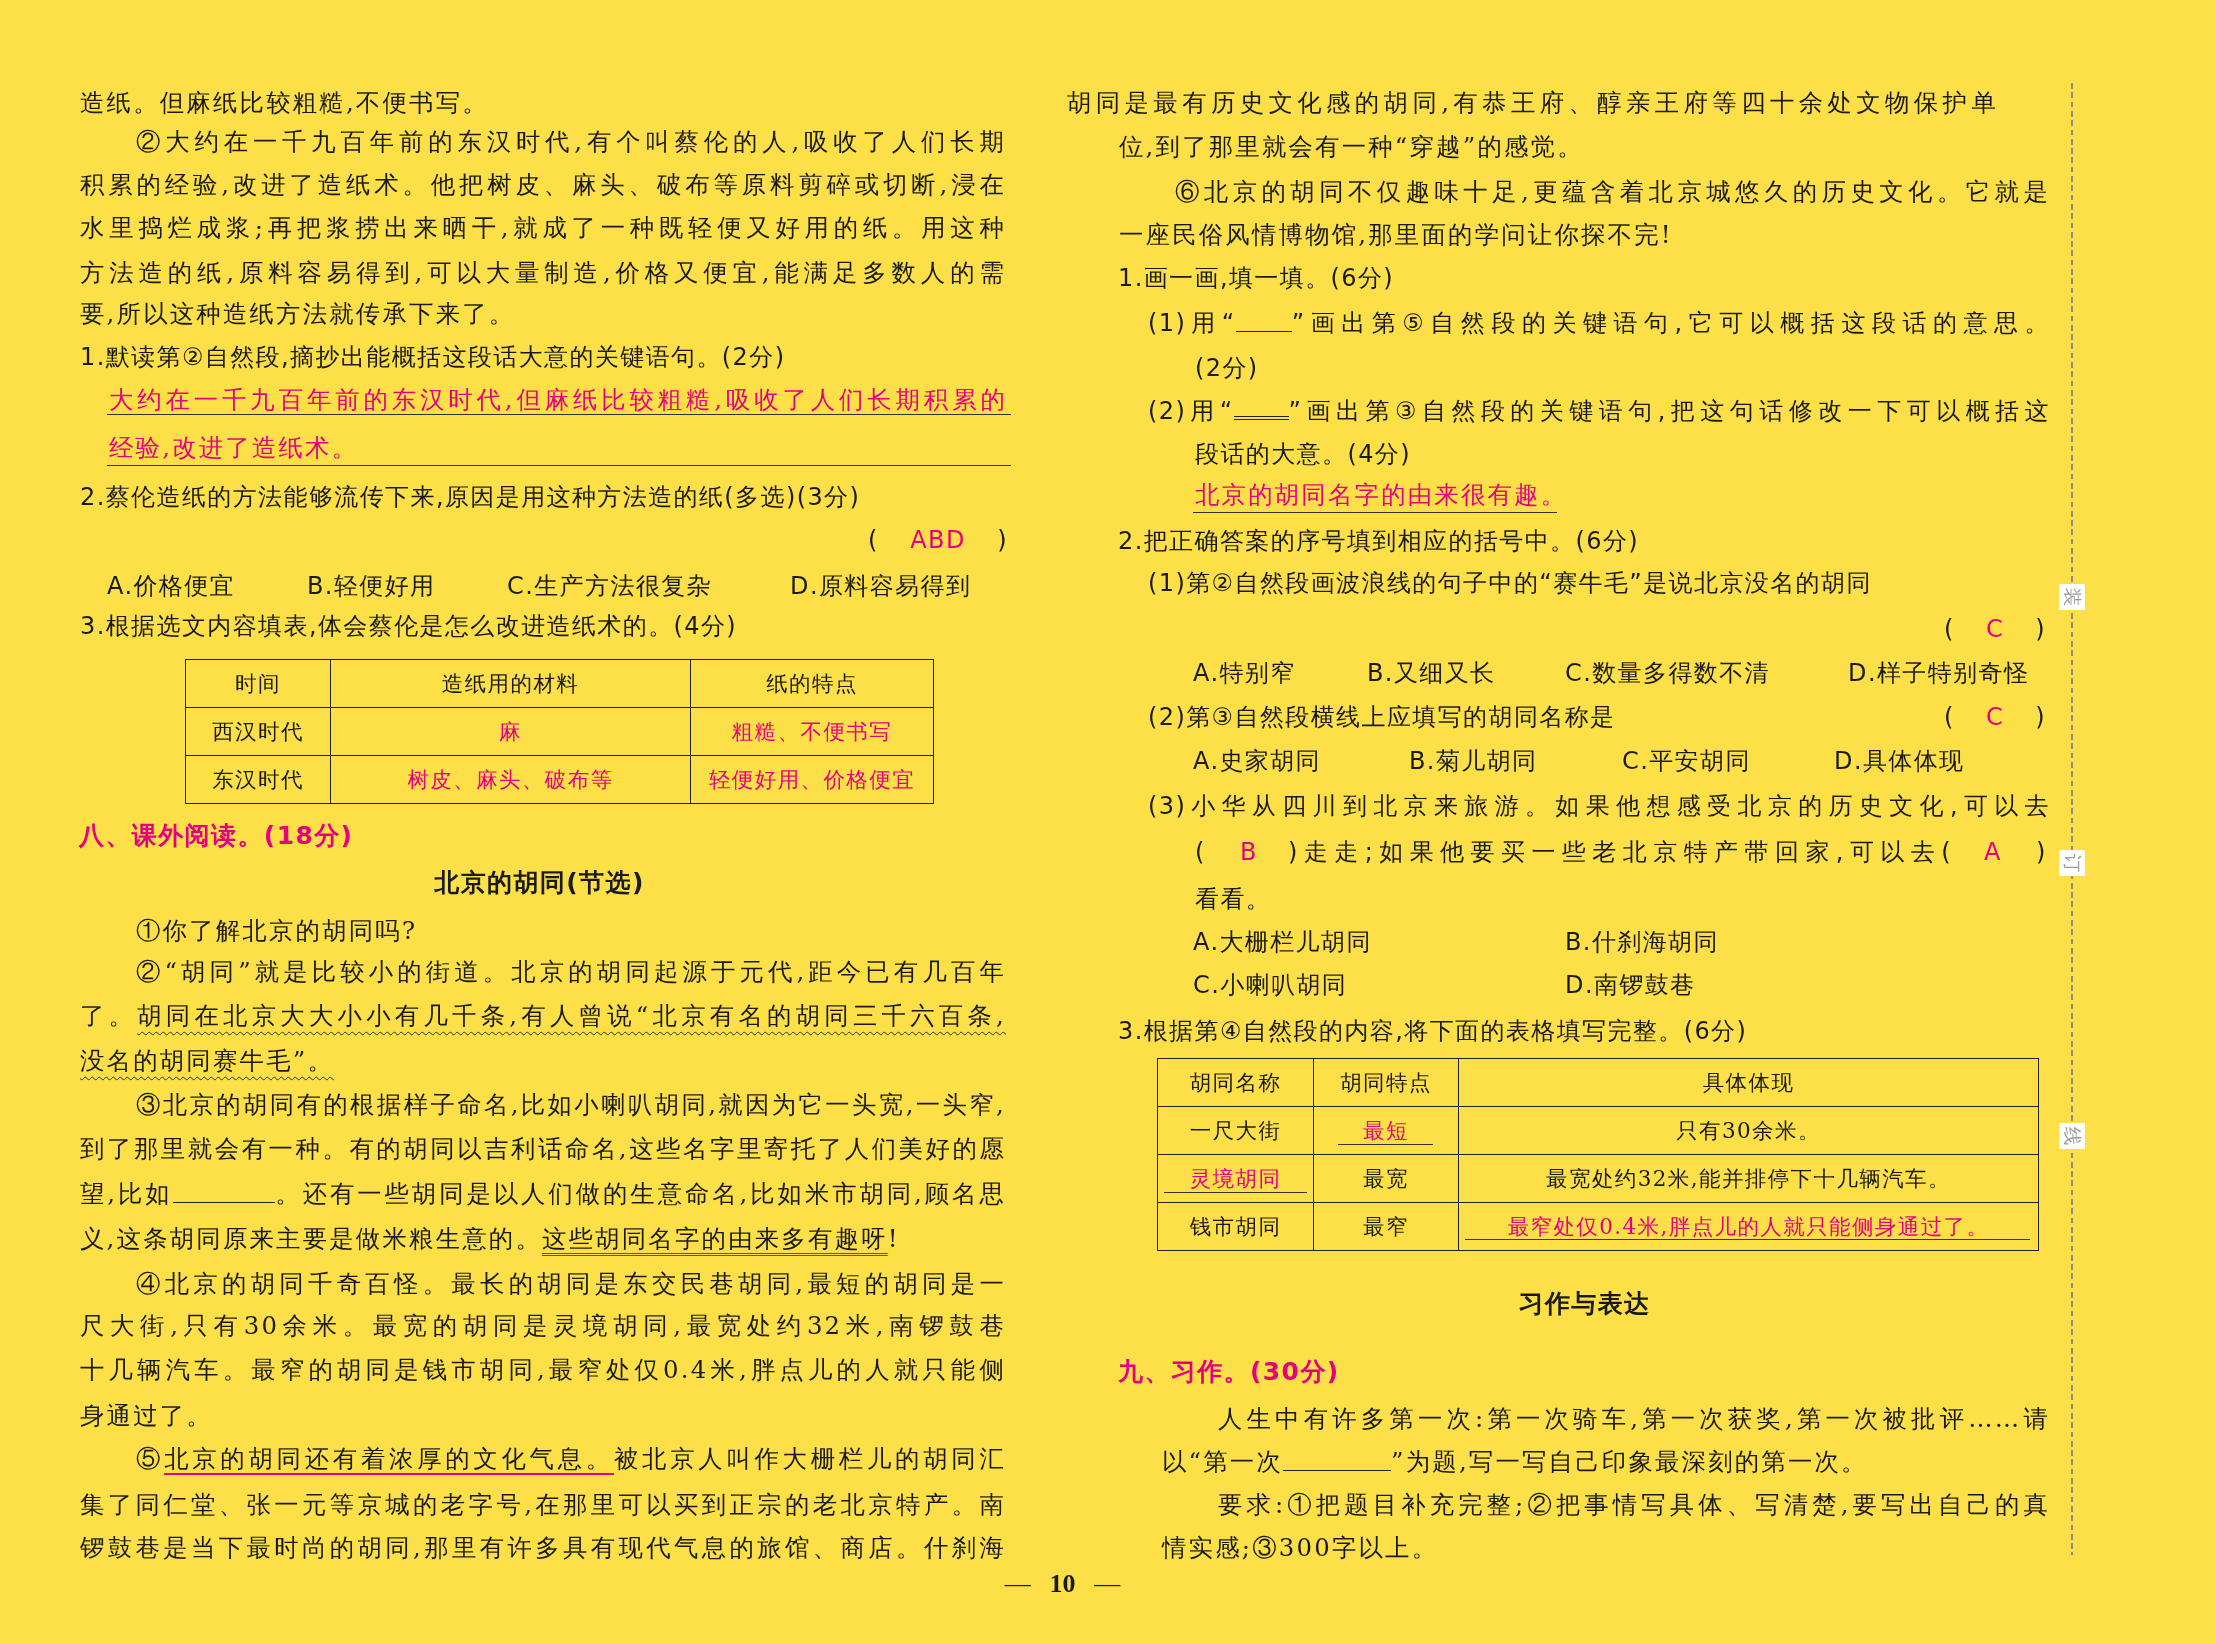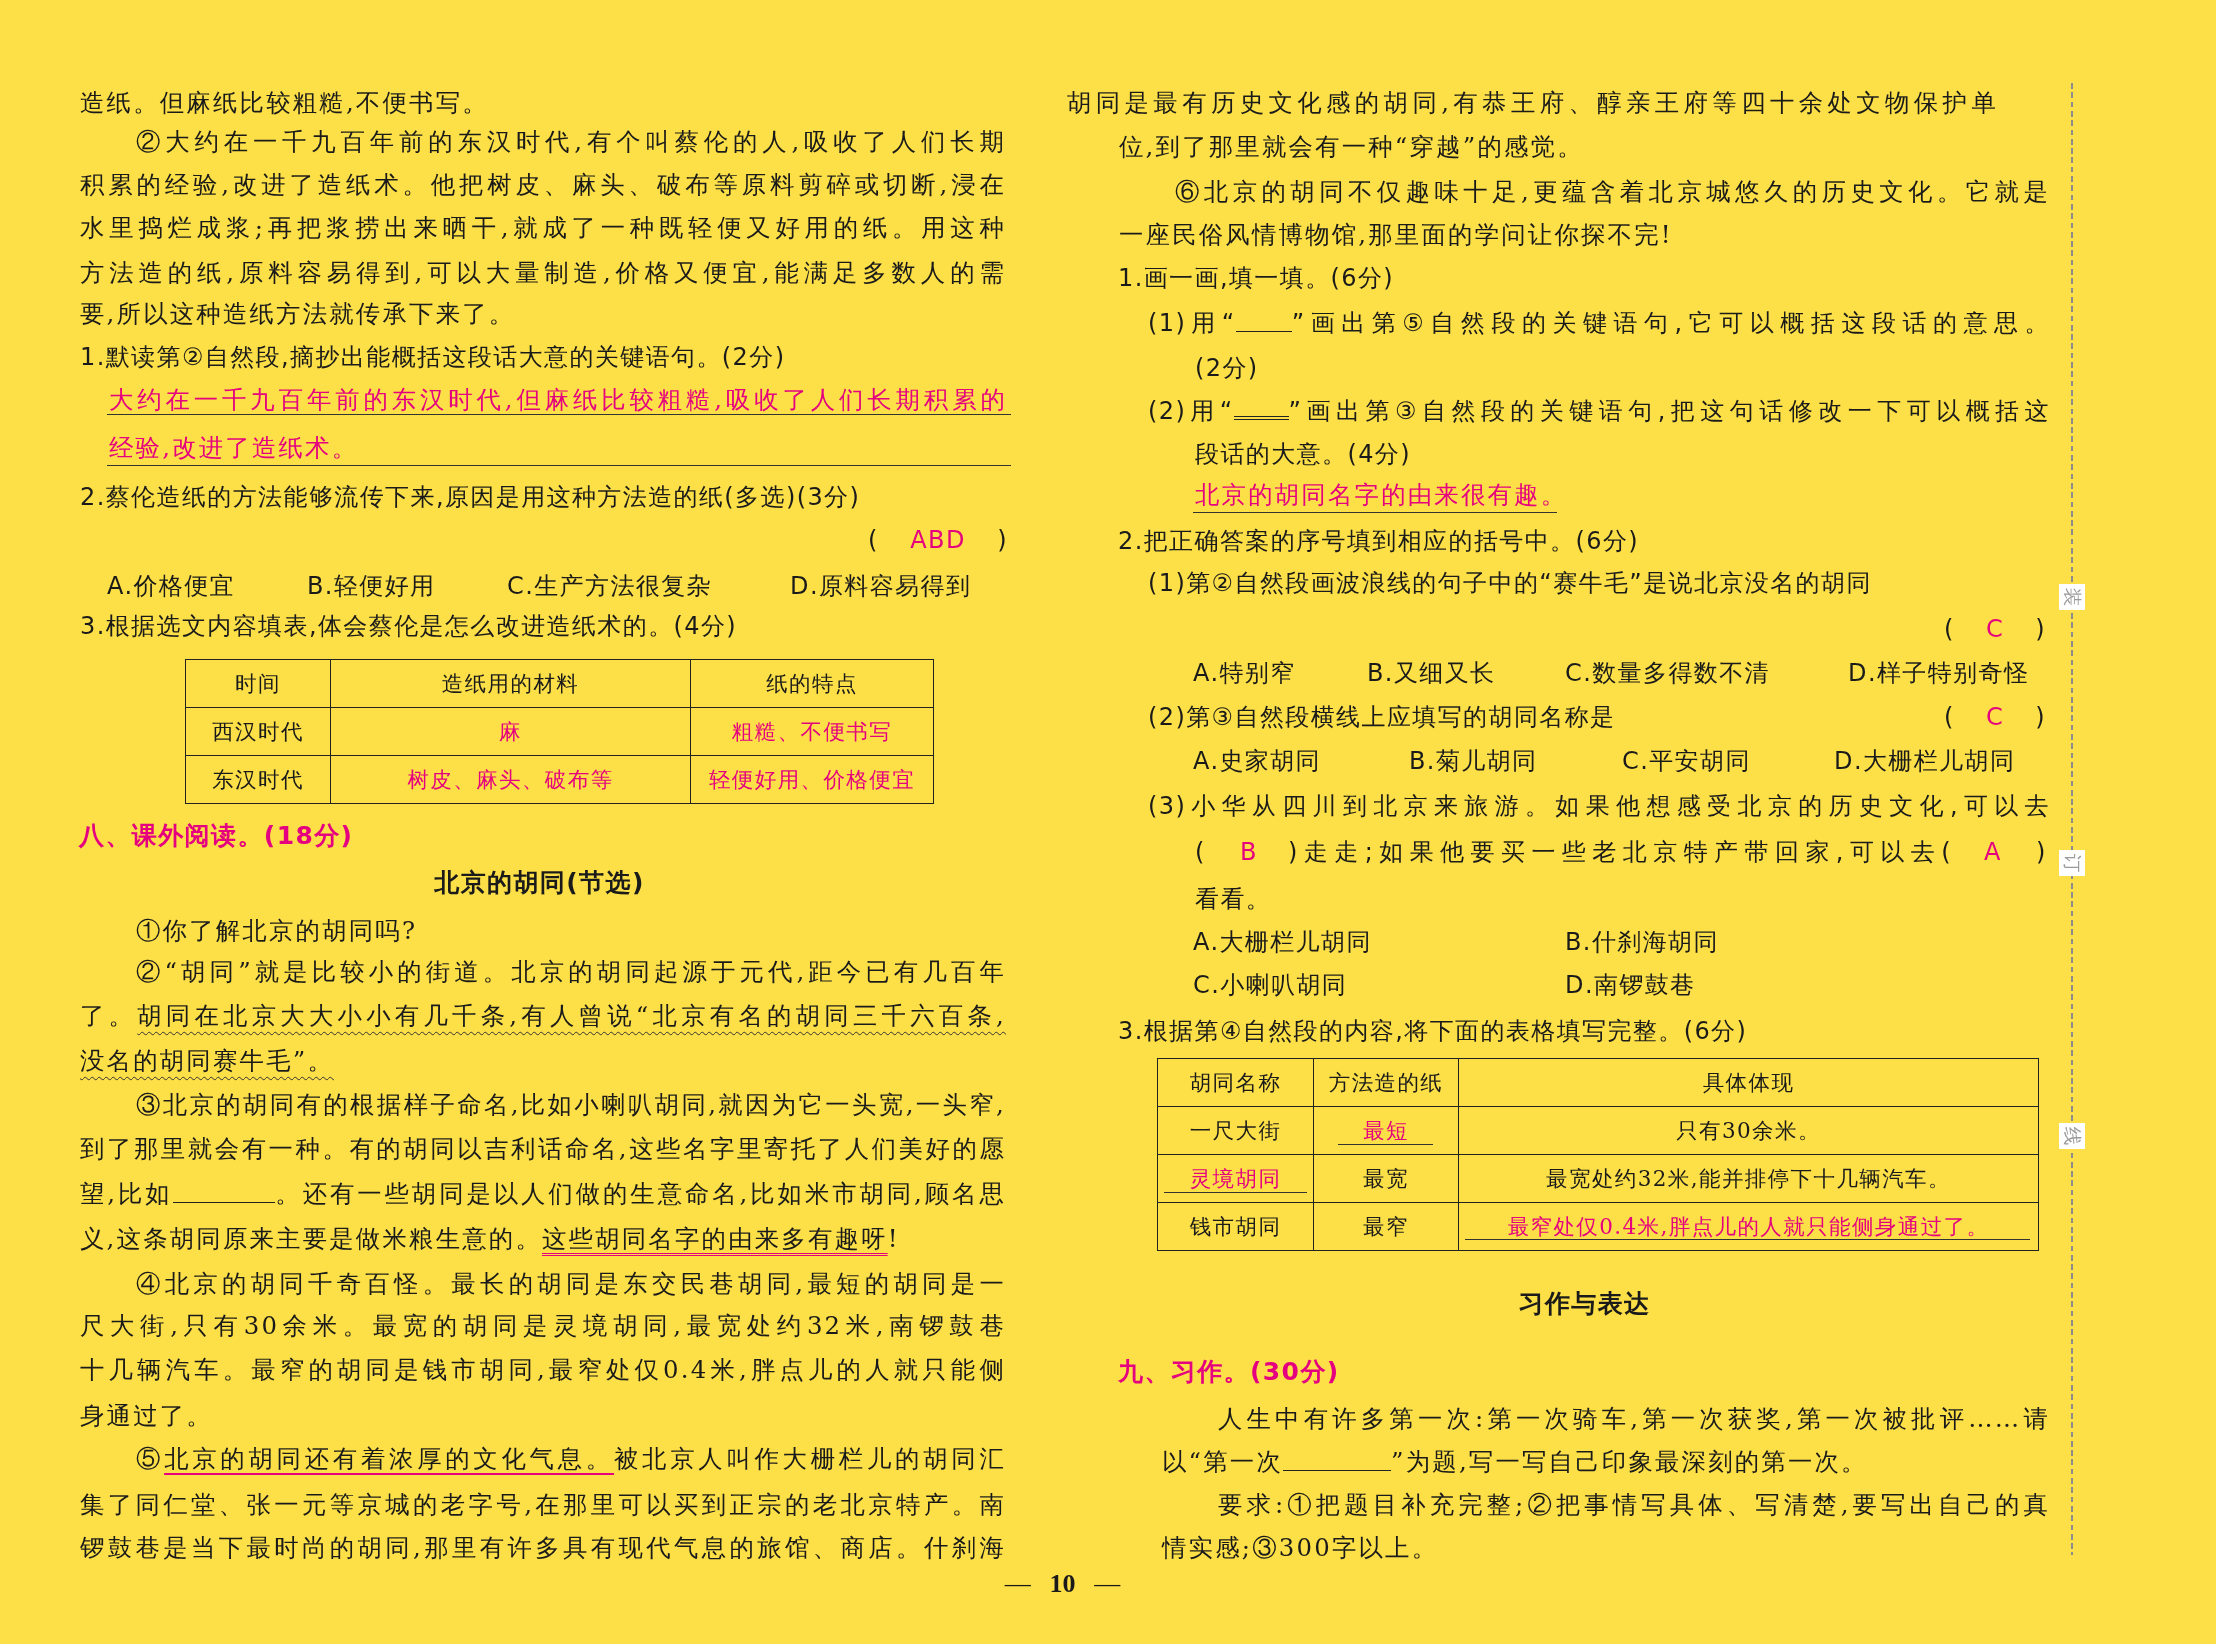"D.大栅栏儿胡同" div.ln { text: D.大栅栏儿胡同 -> D.具体体现 }
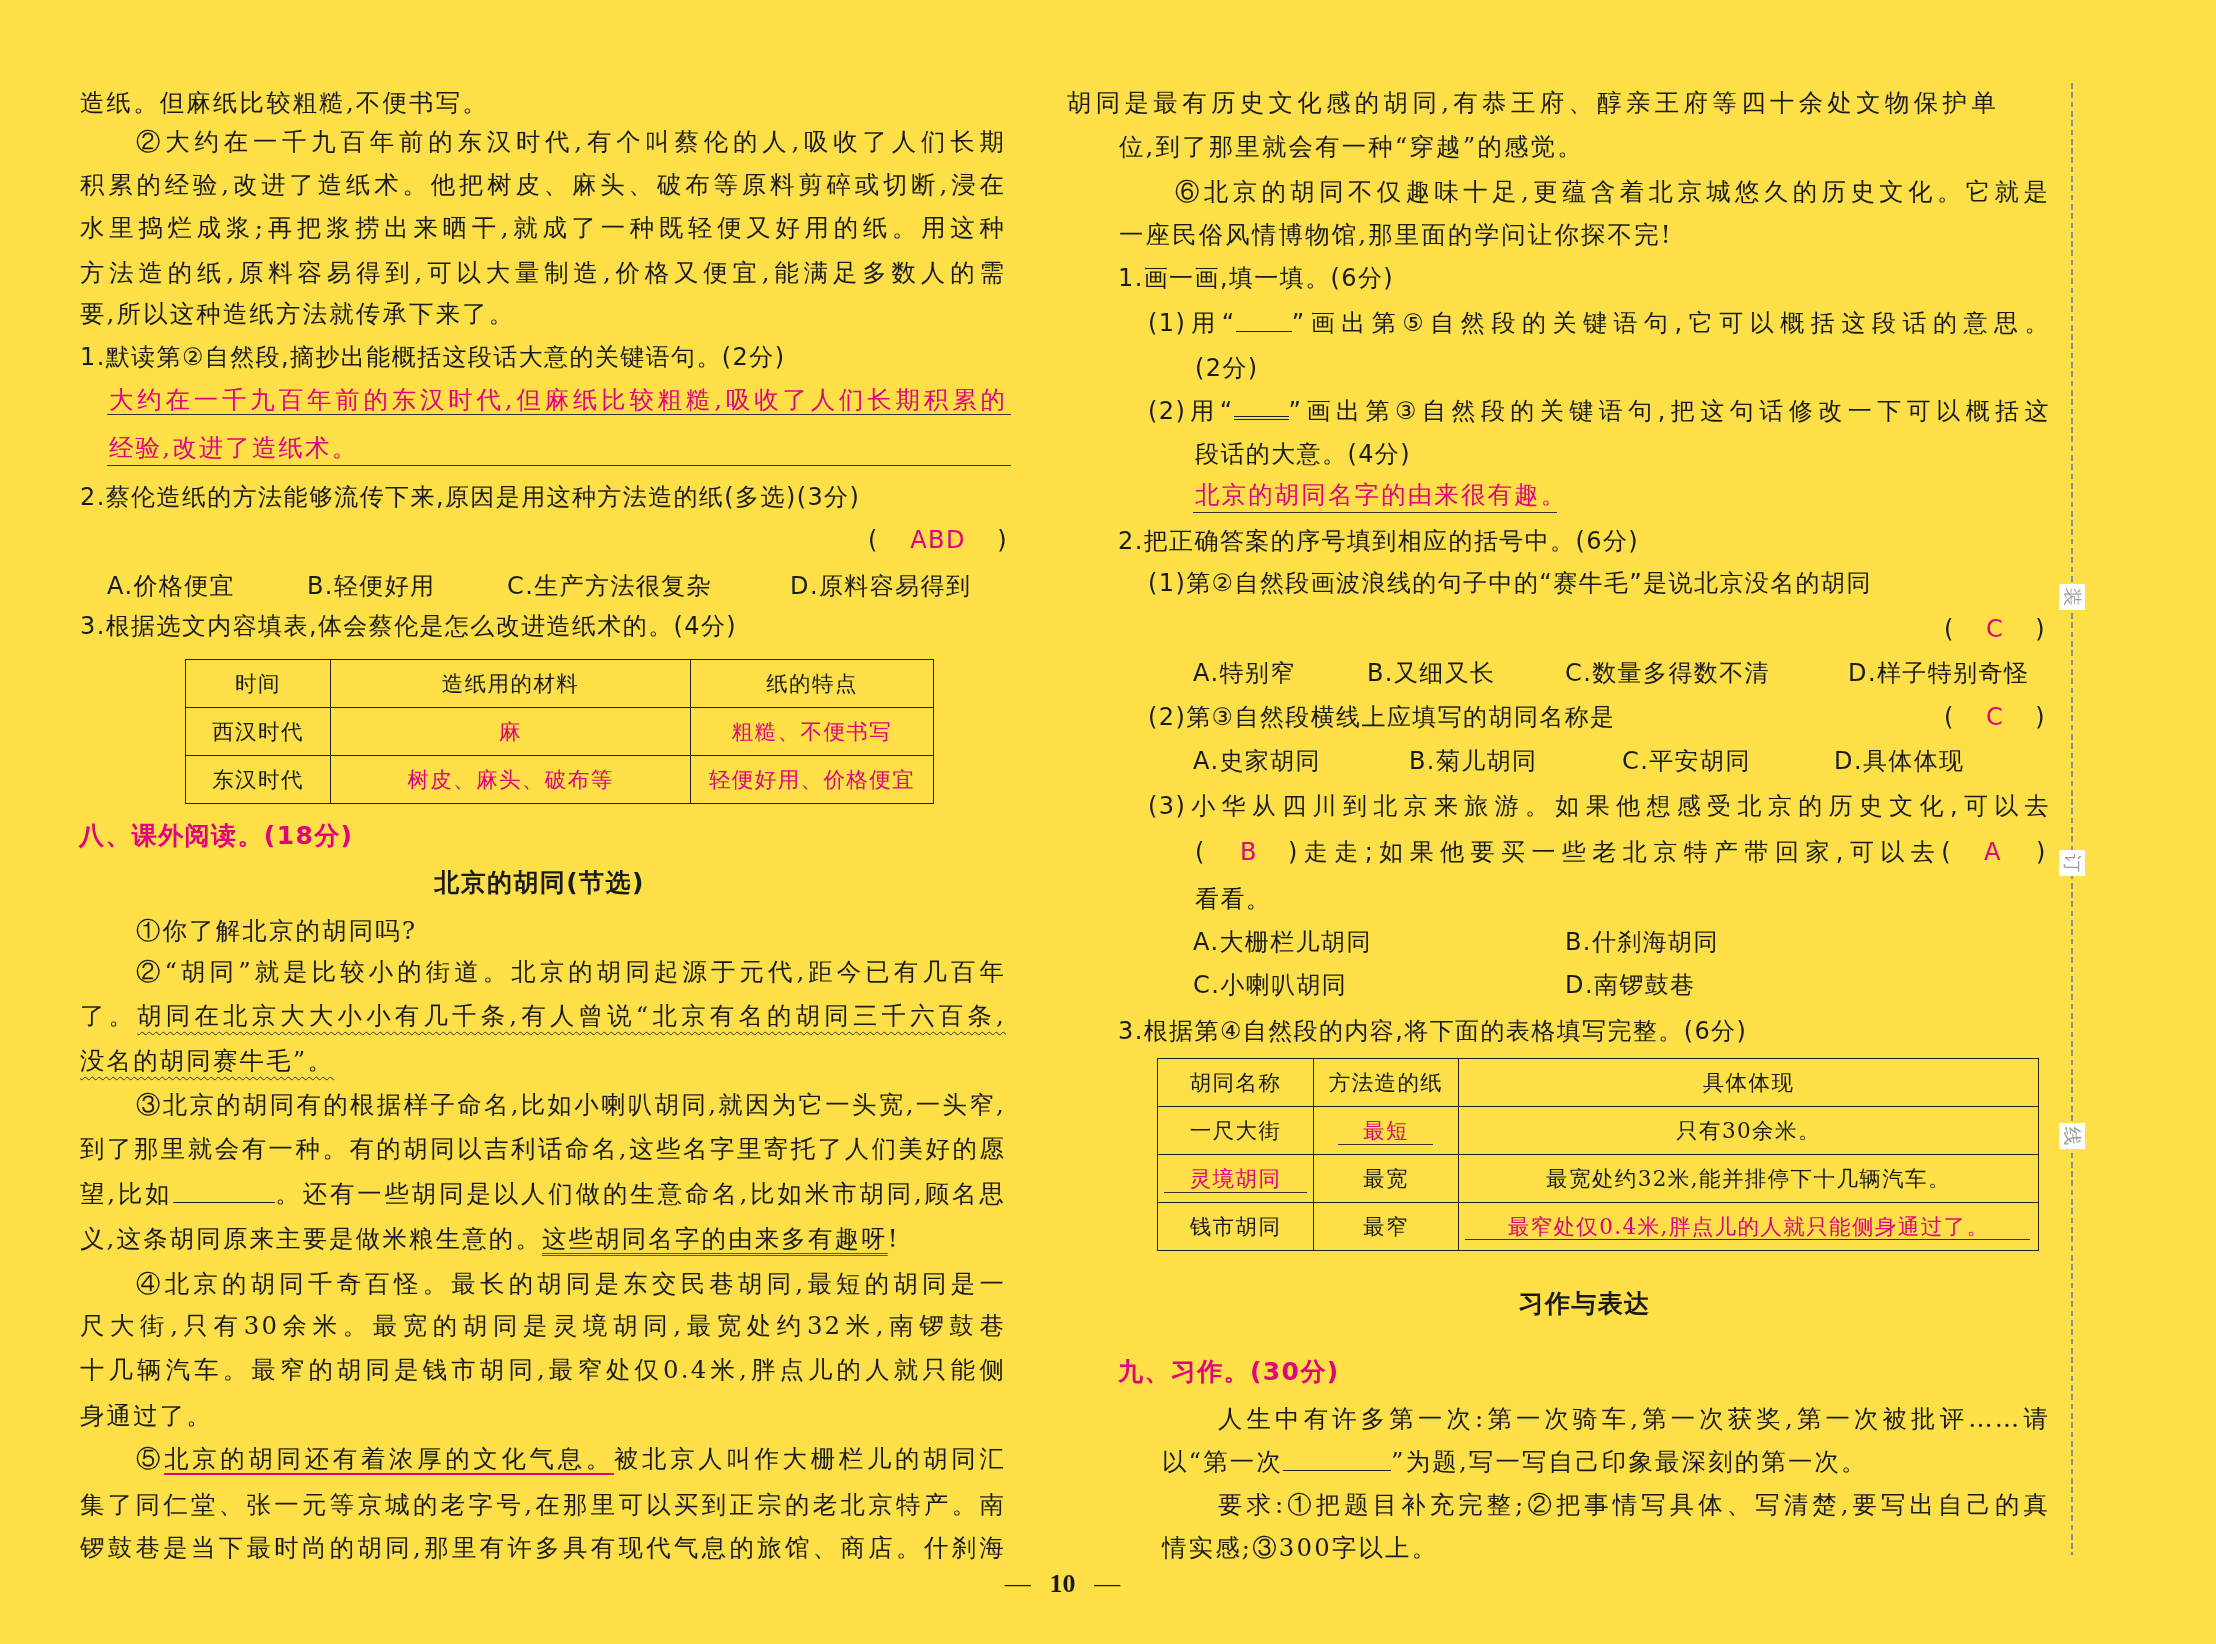"方法造的纸" td { text: 方法造的纸 -> 胡同特点 }
